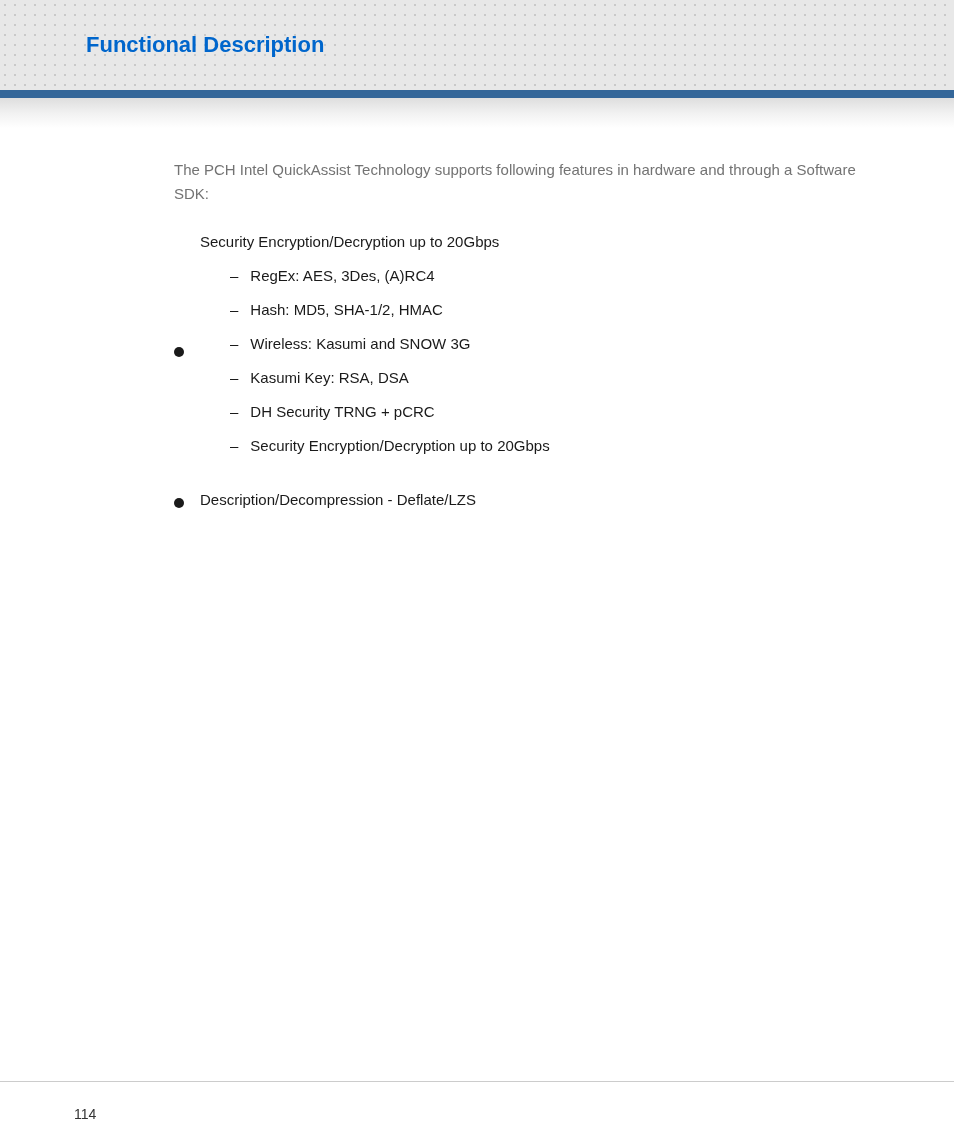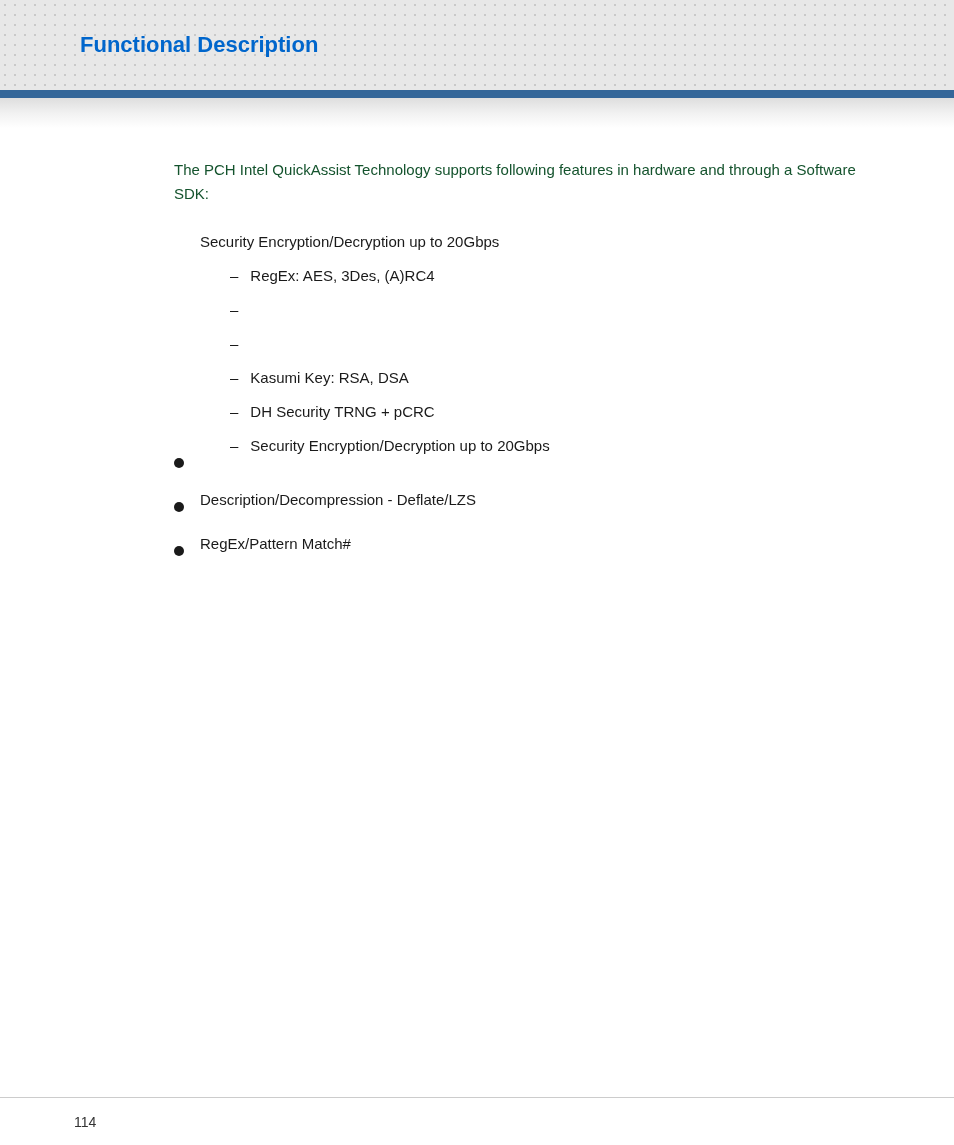"Functional Description" .header-title-bar { left: 6px -> 12px }
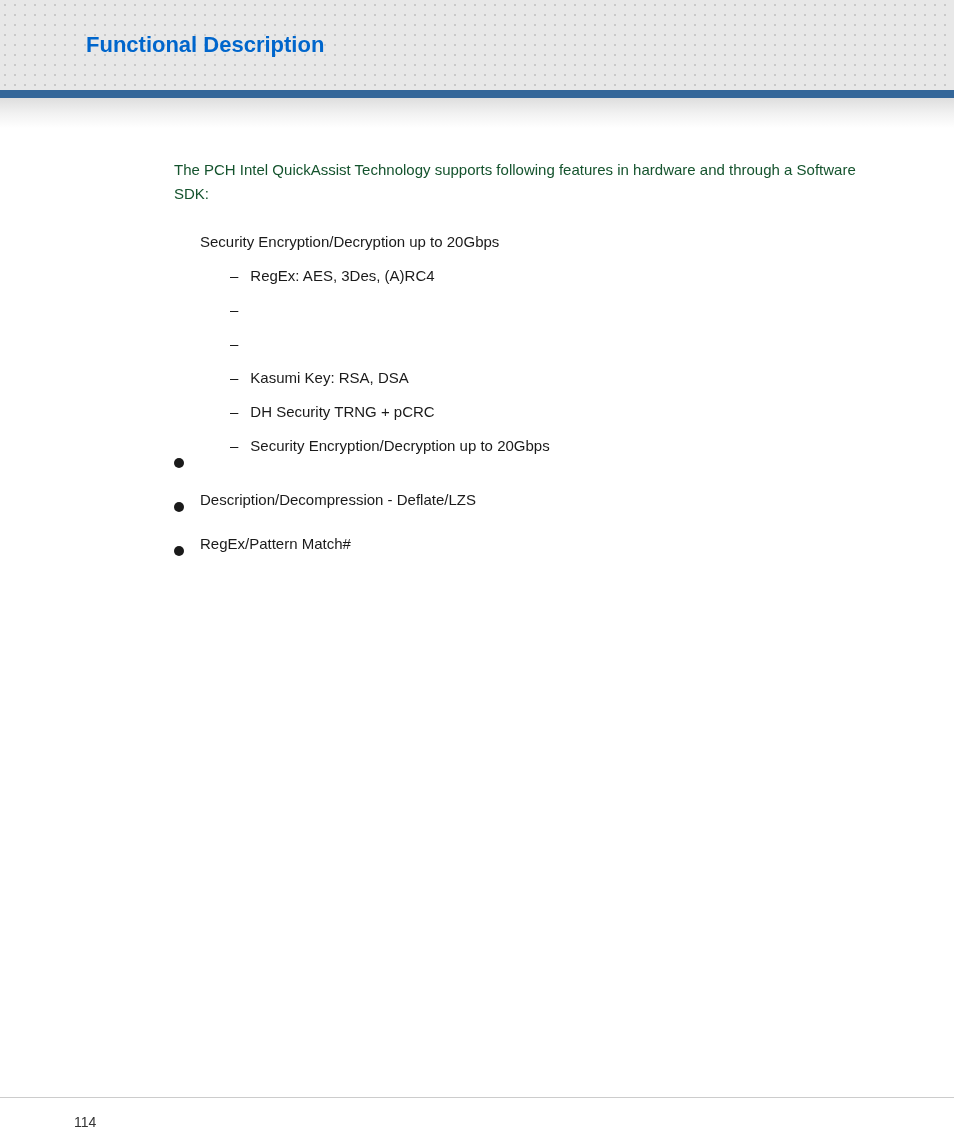"The PCH Intel QuickAssist Technology" .intro-text { color: #14532d -> #737373 }
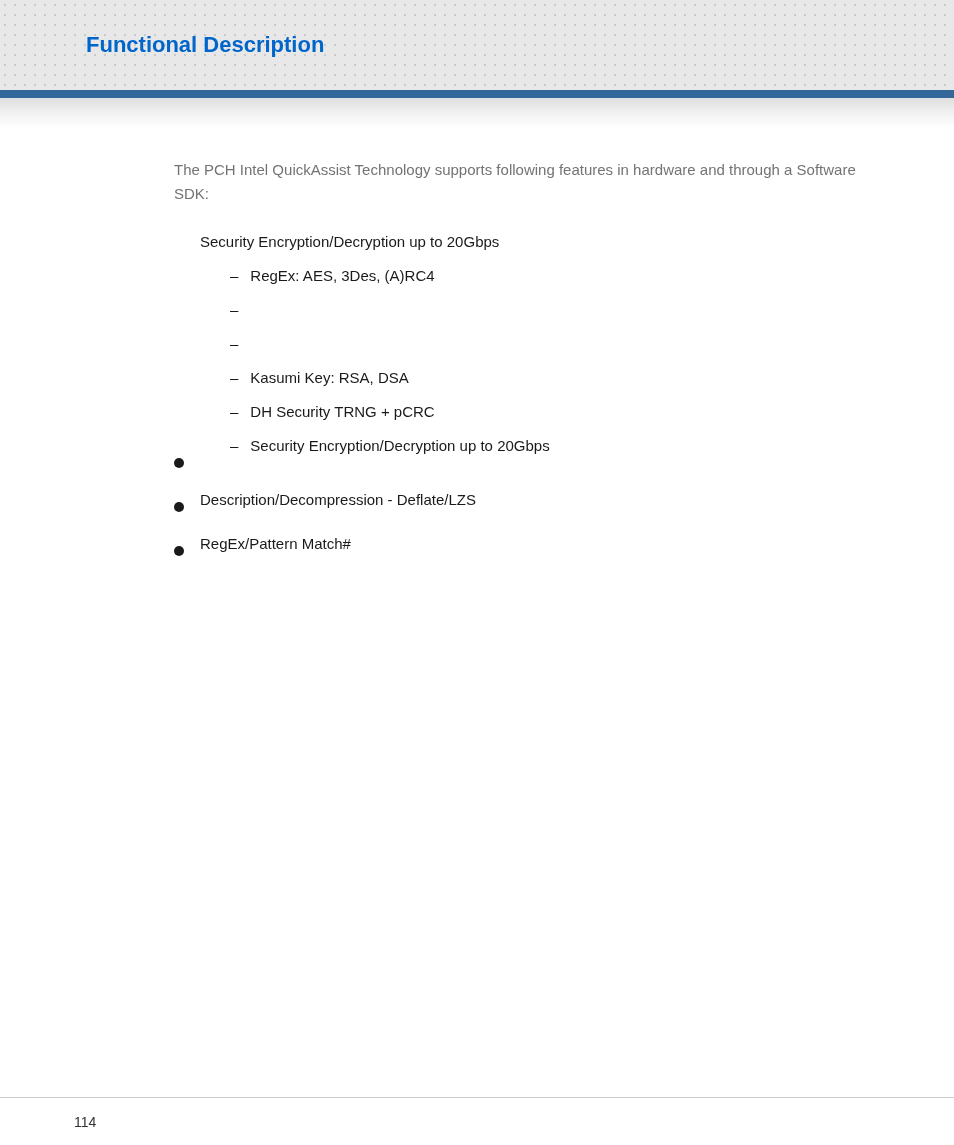"Security Encryption/Decryption up to" .bullet-list > li { align-items: flex-end -> center }
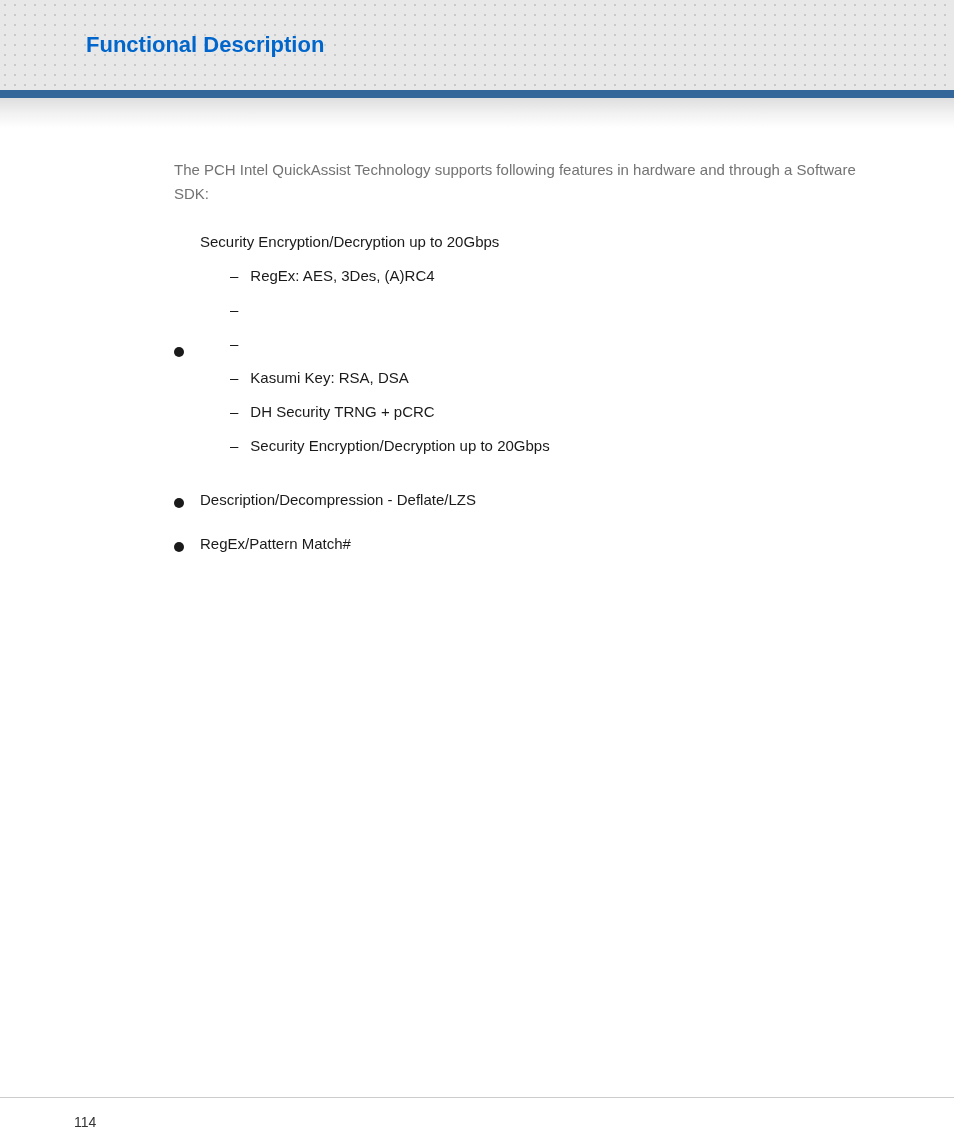"Hash: MD5, SHA-1/2, HMAC" span { html: none -> <span>Hash: MD5, SHA-1/2, HMAC</span> }
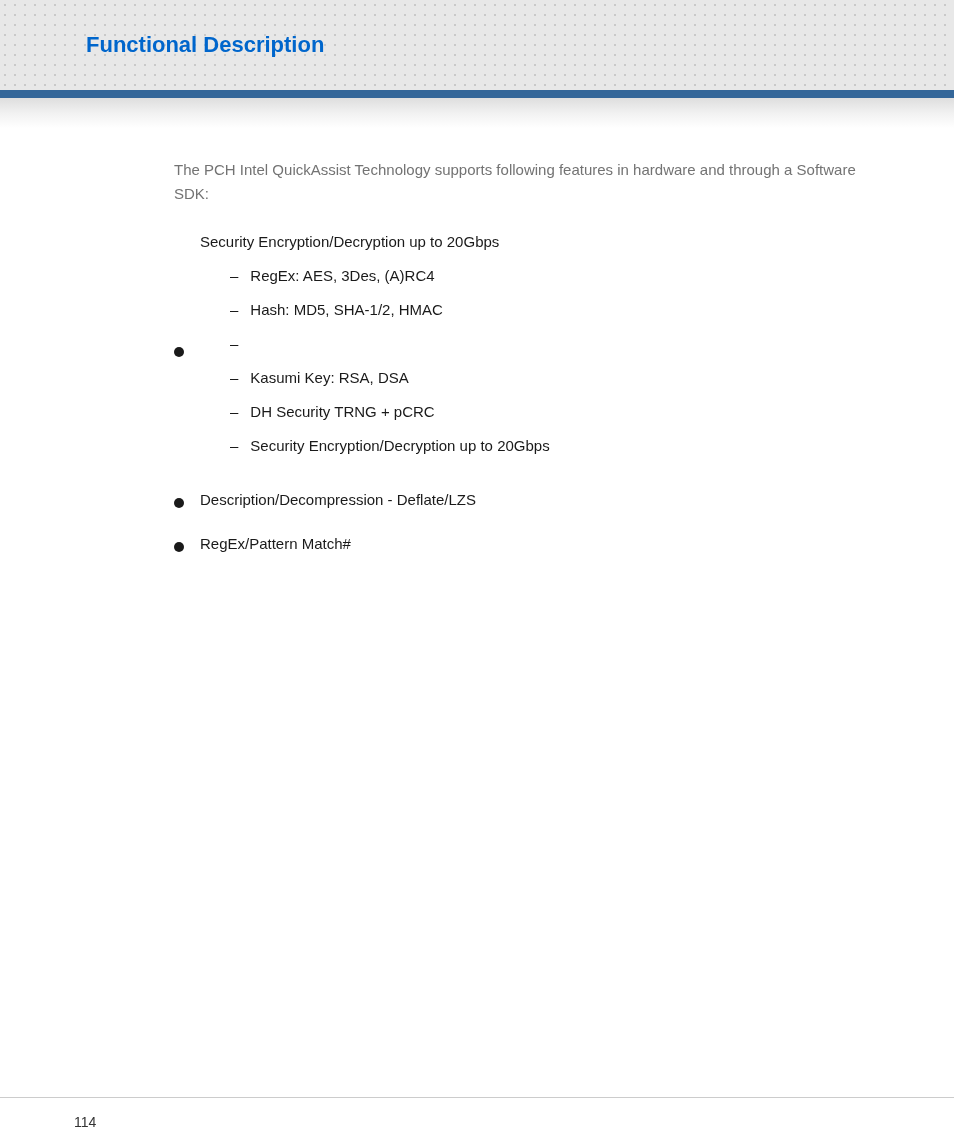"Wireless: Kasumi and SNOW 3G" span { html: none -> <span>Wireless: Kasumi and SNOW 3G</span> }
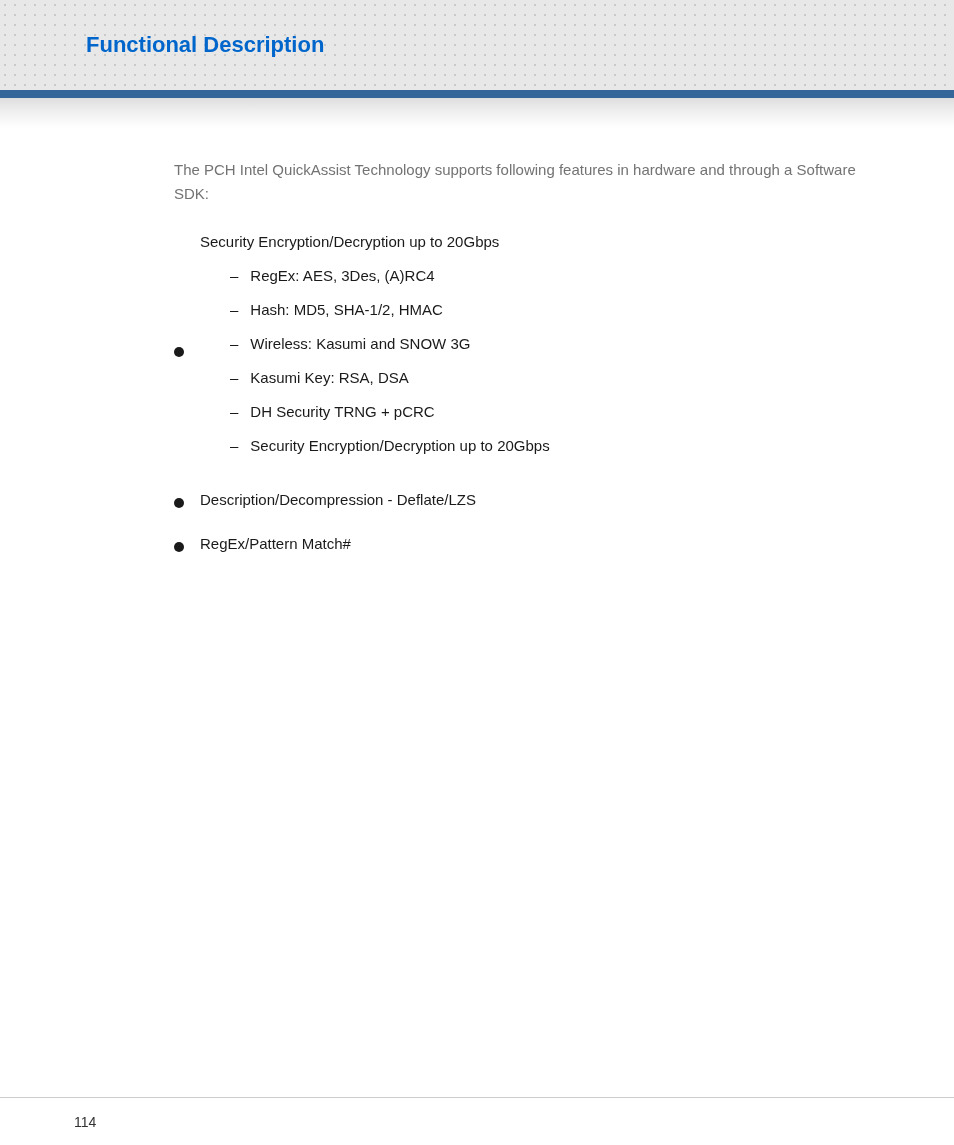"RegEx/Pattern Match#" li { html: <li> <span></span> <span>RegEx/Pattern Match#</span> </li> -> none }
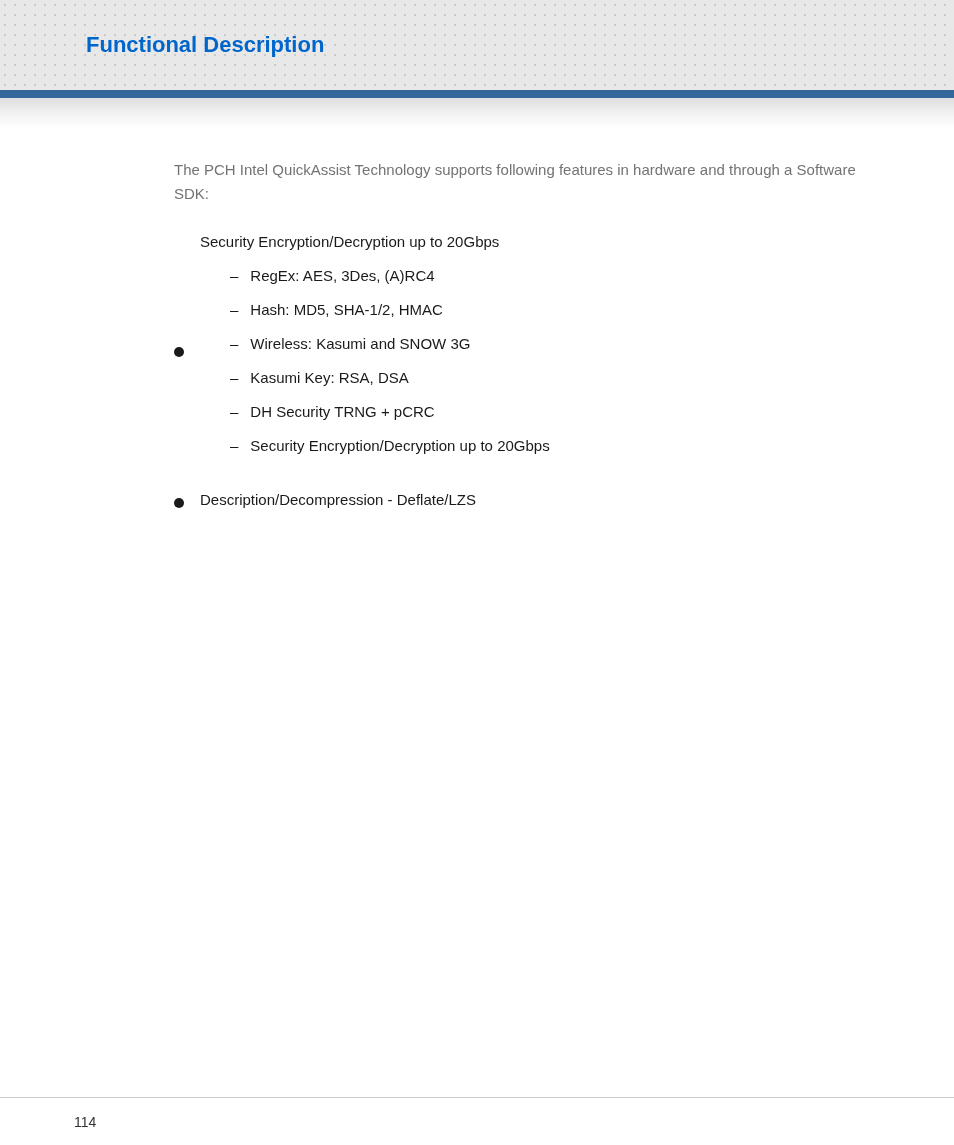"114" .footer { height: 48px -> 64px }
